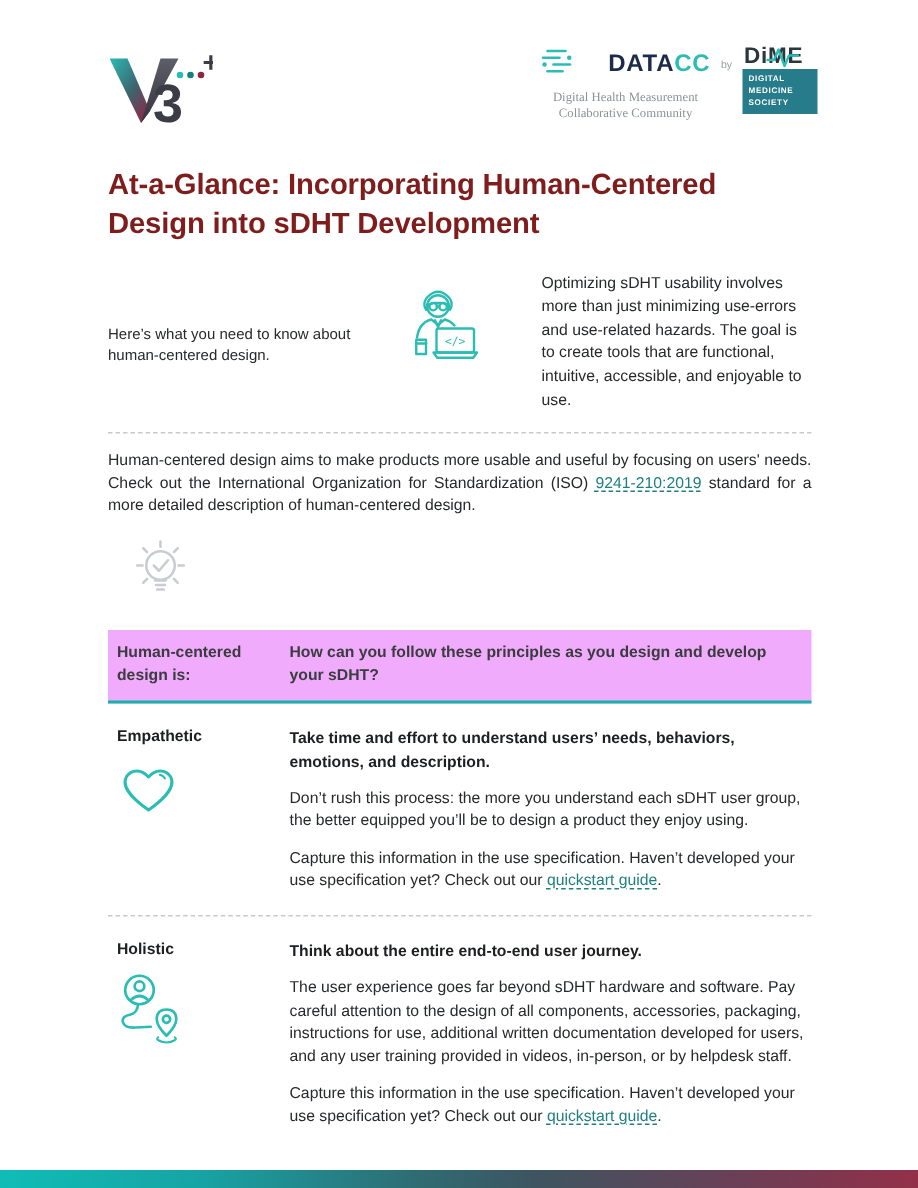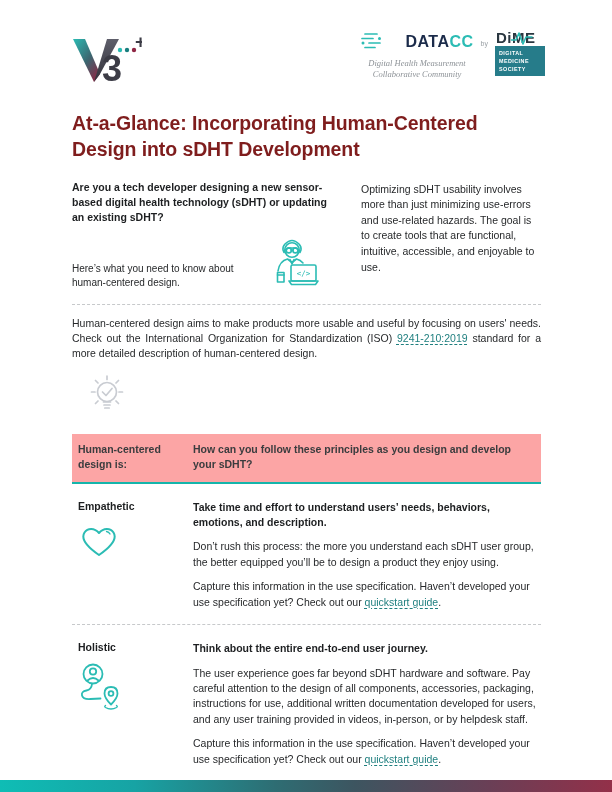"Digital Health Measurement" .datacc-tagline { font-style: italic -> none }
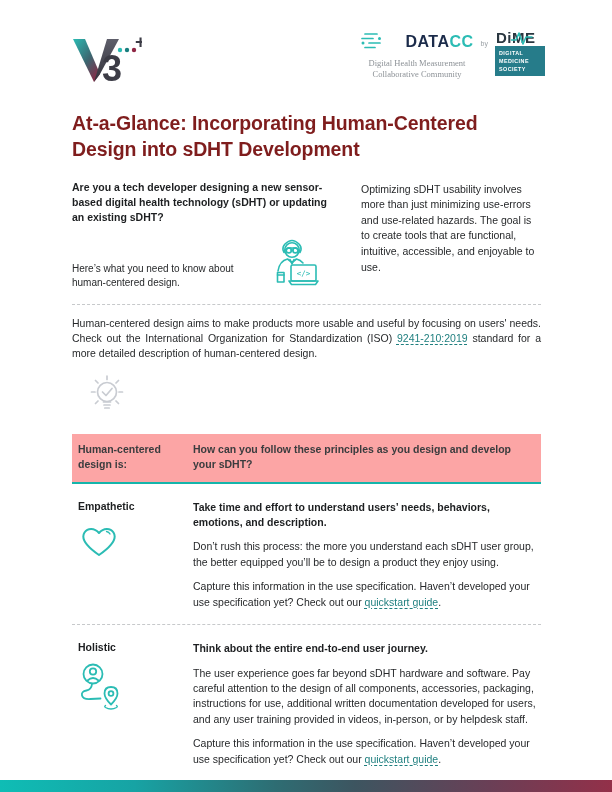"Are you a tech developer" p.q { html: <p>Are you a tech developer designing a new sensor-based digital health technology (sDHT) or updating an existing sDHT?</p> -> none }
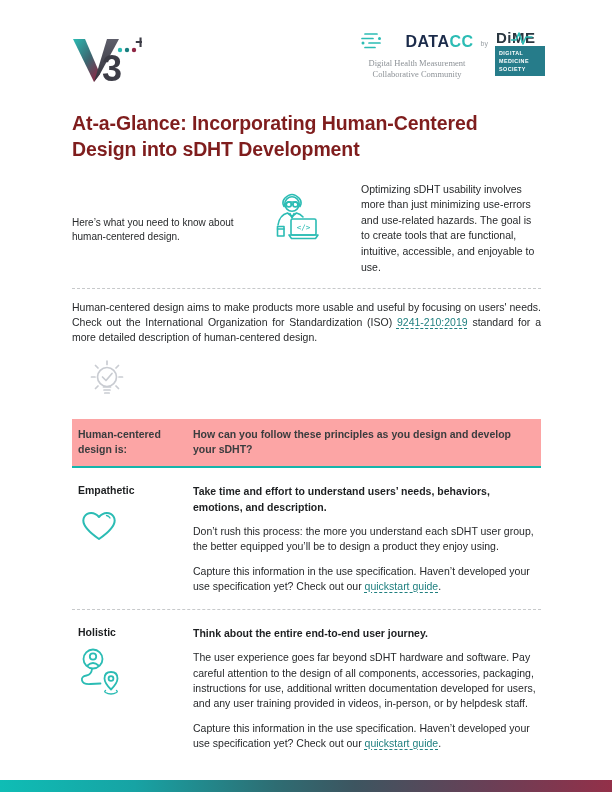"Human-centered design is:" .thead { background: #fca5a5 -> #f0abfc }
